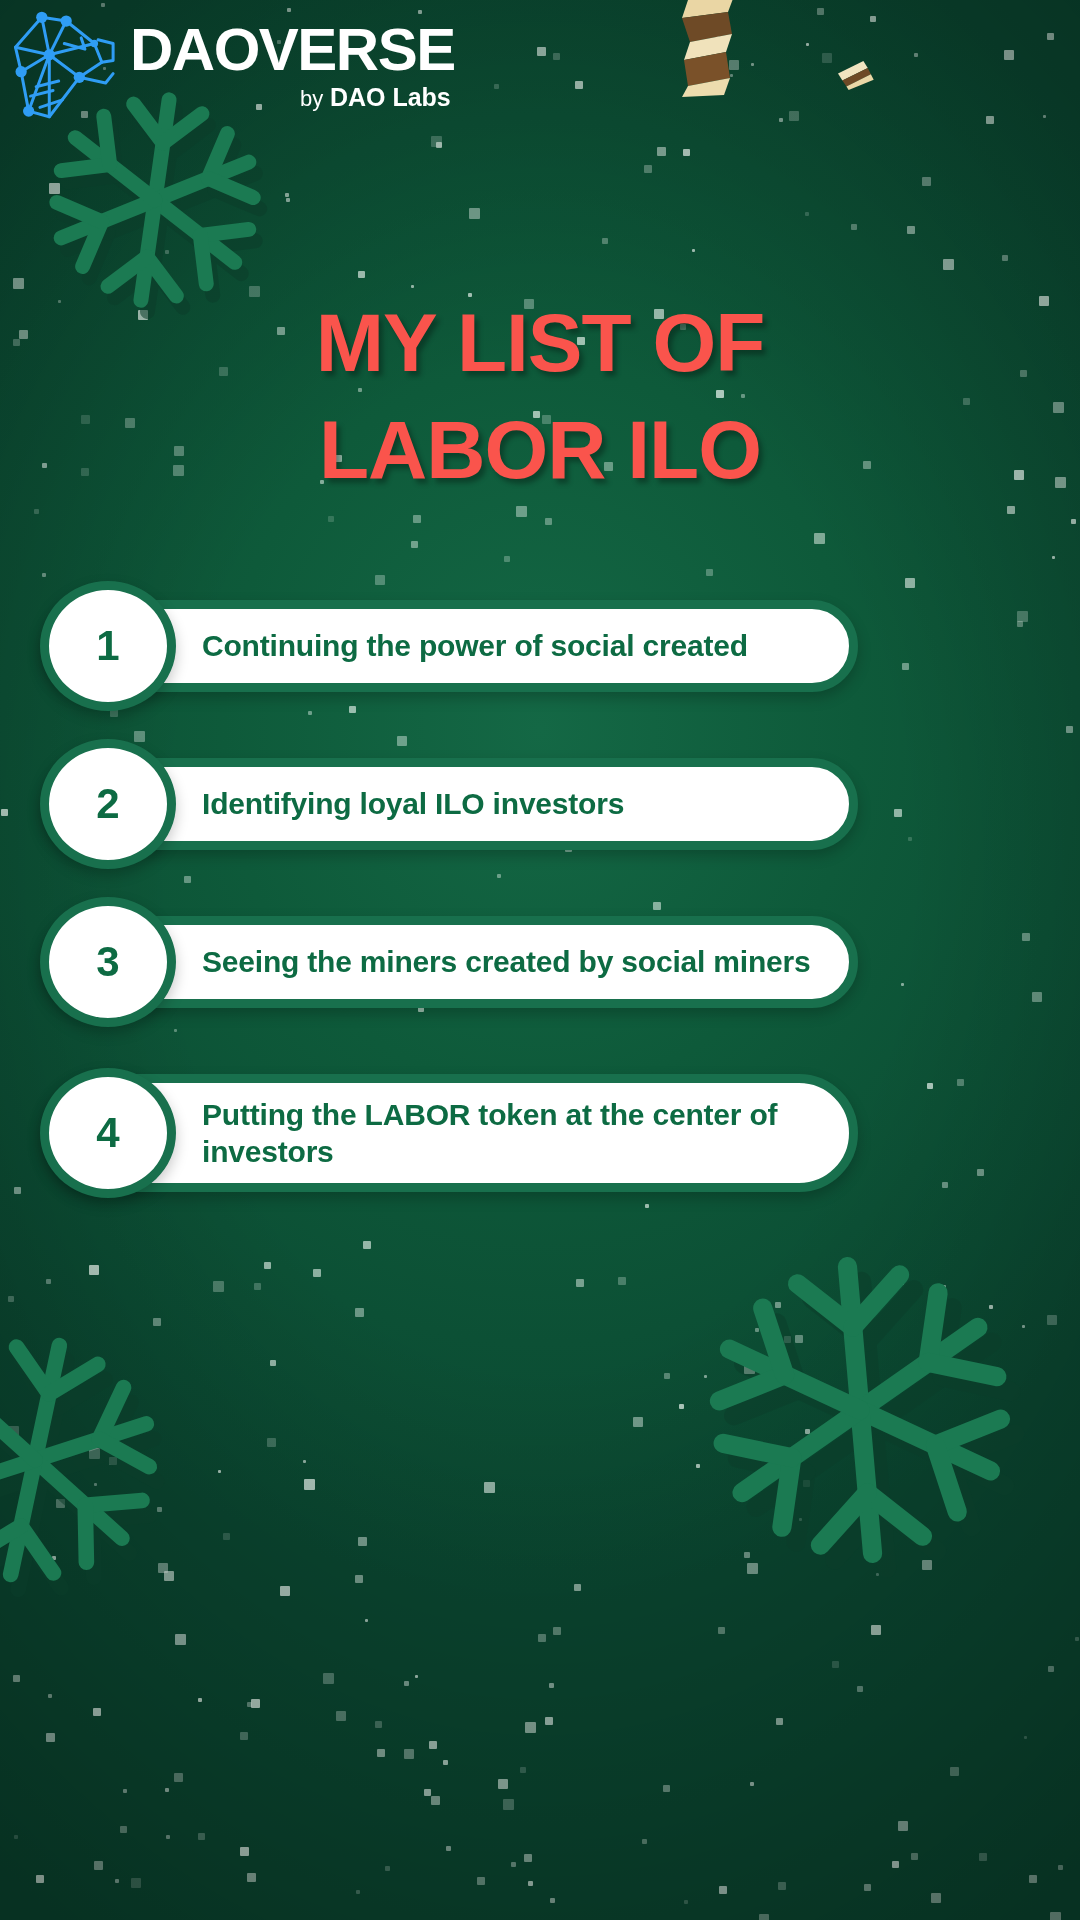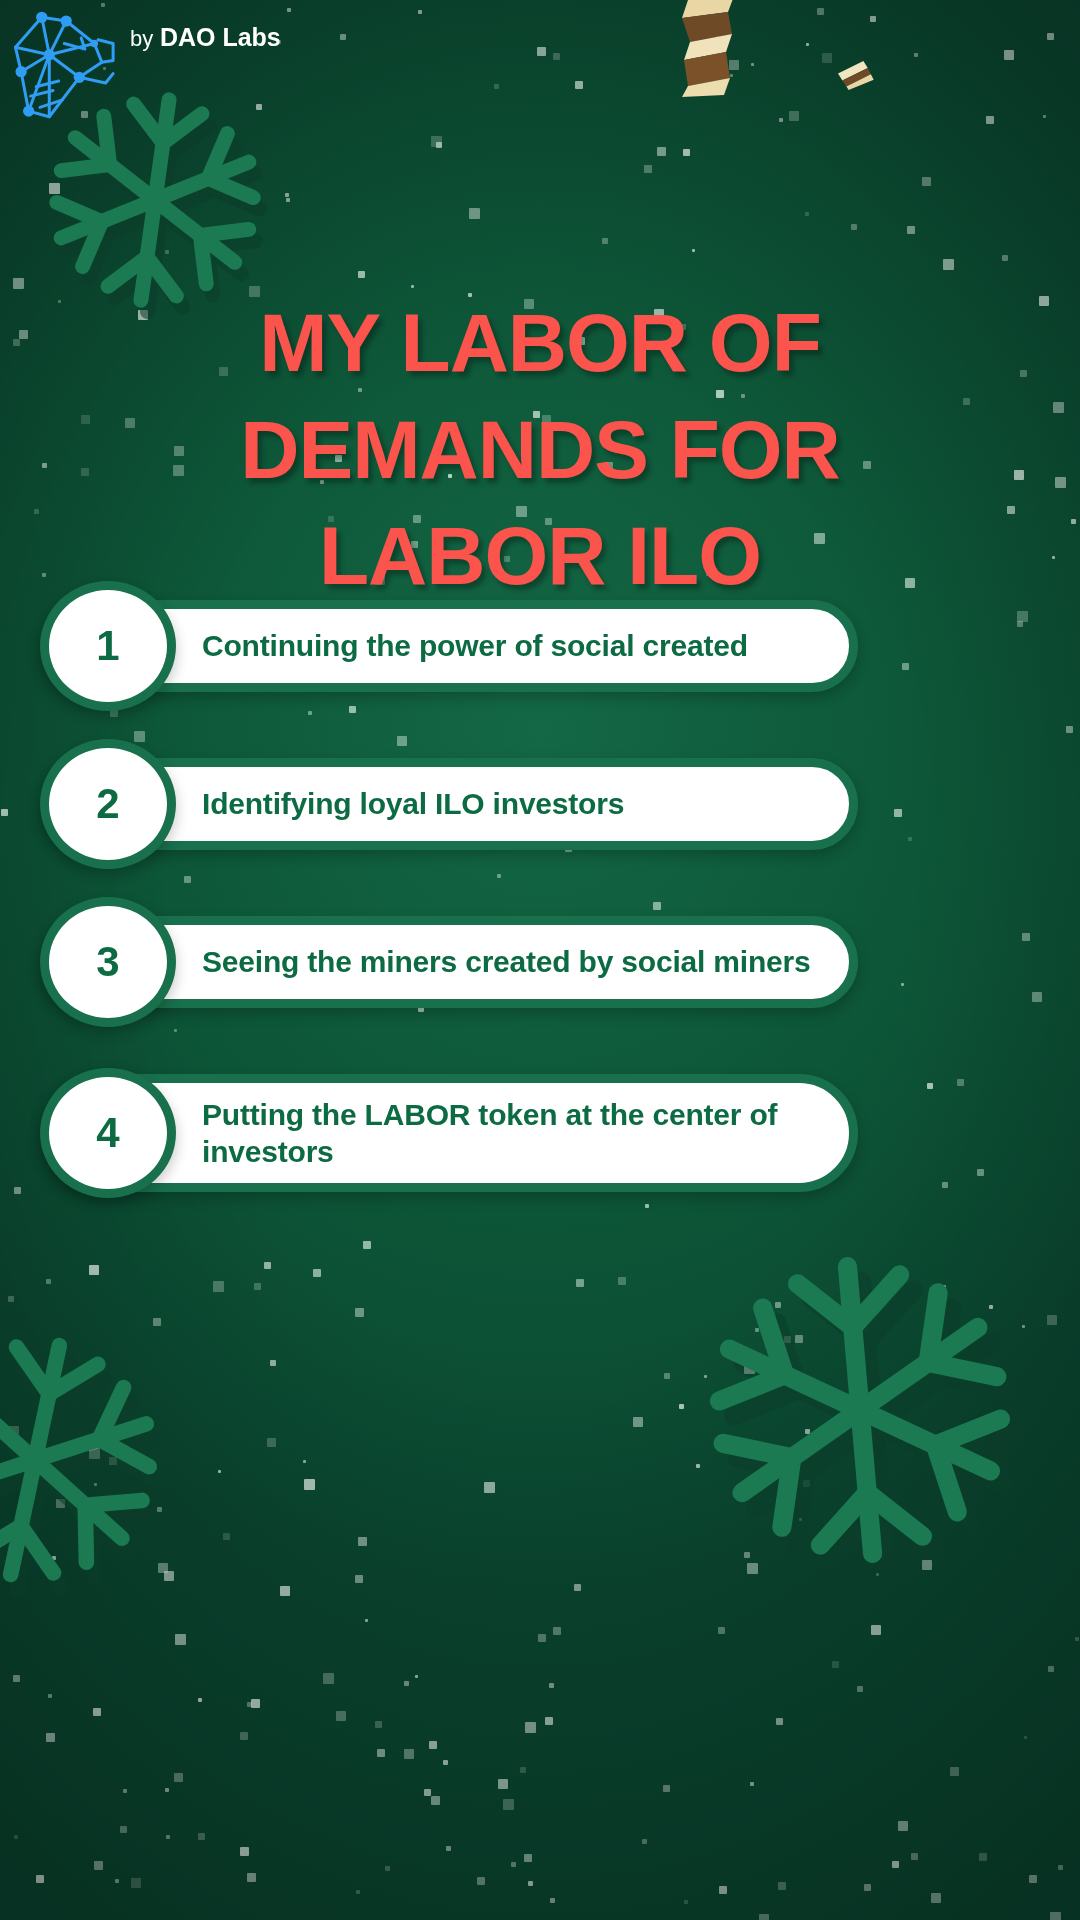"DAOVERSE" div { html: none -> <div>DAOVERSE</div> }
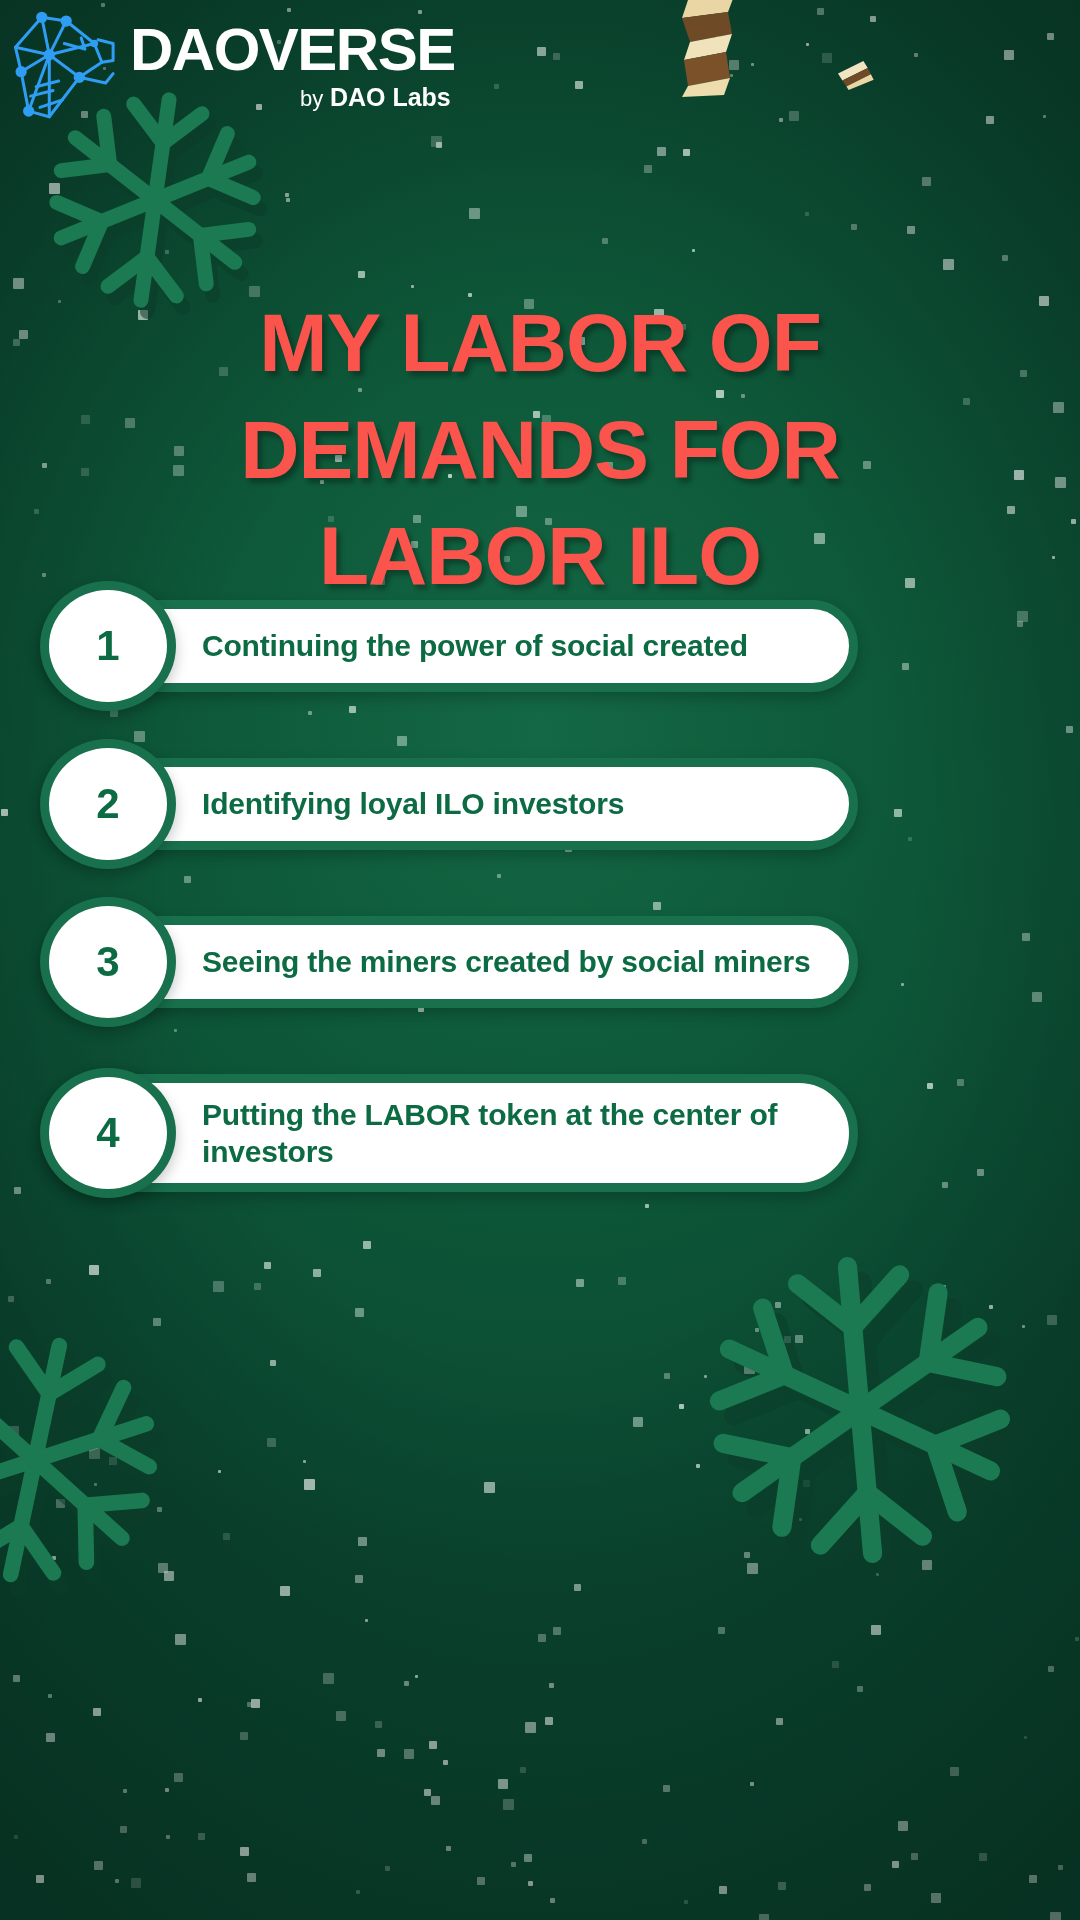"MY LABOR OF" div.line { text: LABOR -> LIST }
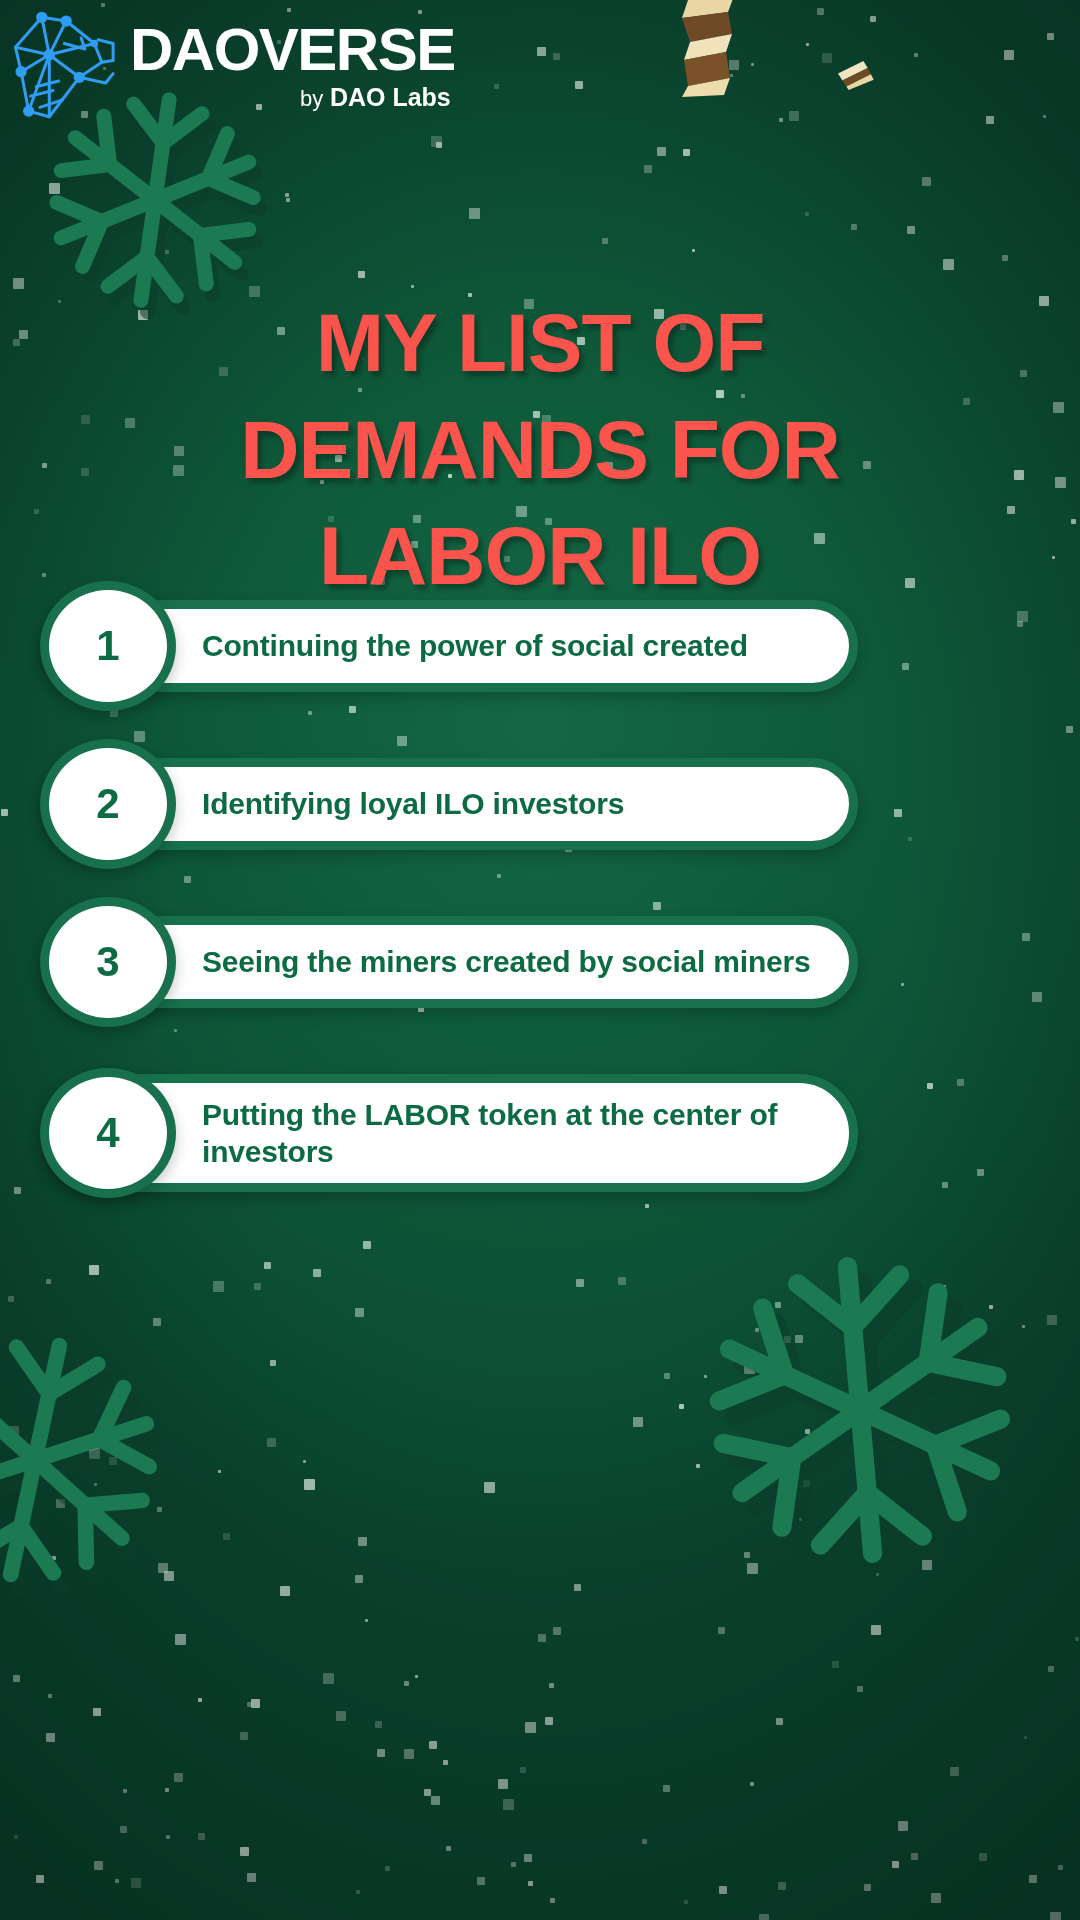"DEMANDS FOR" div.line { html: <div>DEMANDS FOR</div> -> none }
